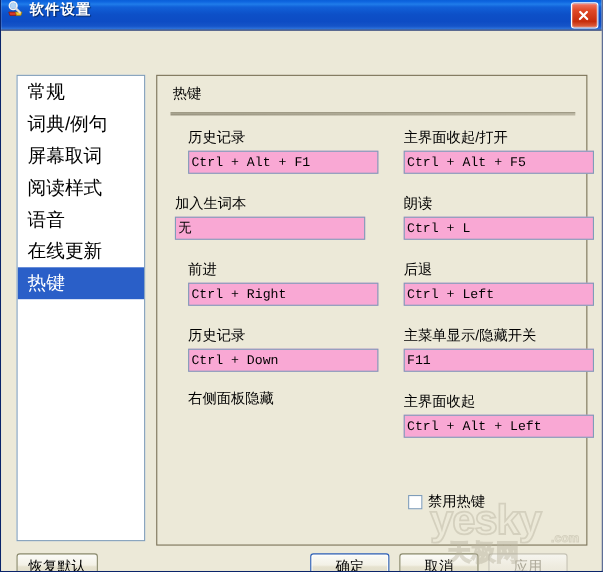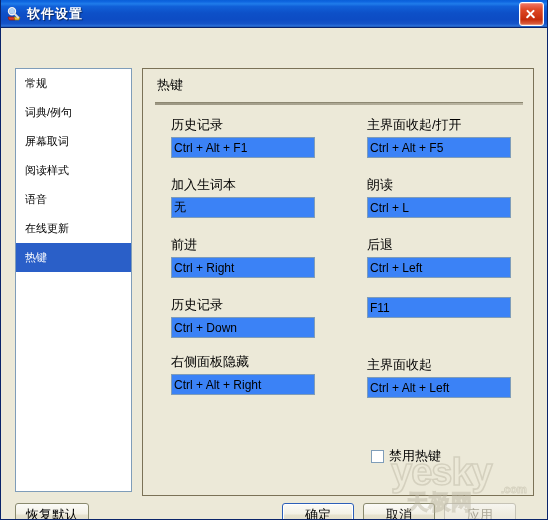"软件设置" .titlebar { align-items: center -> none }
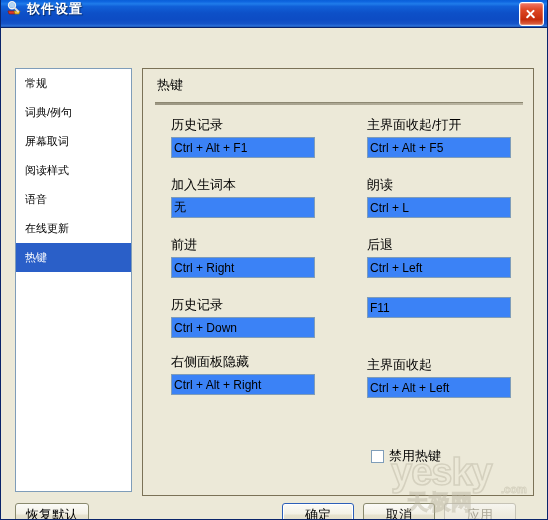"常规" .list-item { font-size: 11px -> 17px }
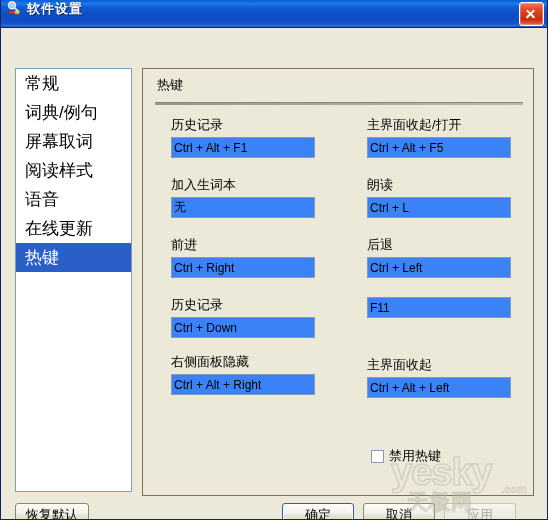"Ctrl + Alt + F1" .field-input { background: #3b82f6 -> #f9a8d4; font-family: Liberation Sans, sans-serif -> Liberation Mono, monospace; width: 144px -> 173px }
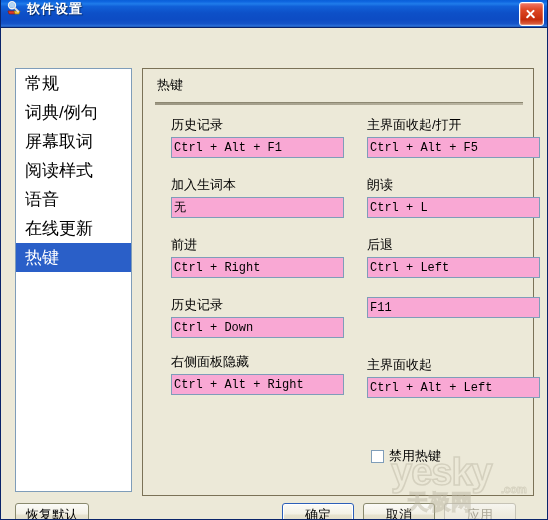"加入生词本" div.field { left: 28px -> 16px }
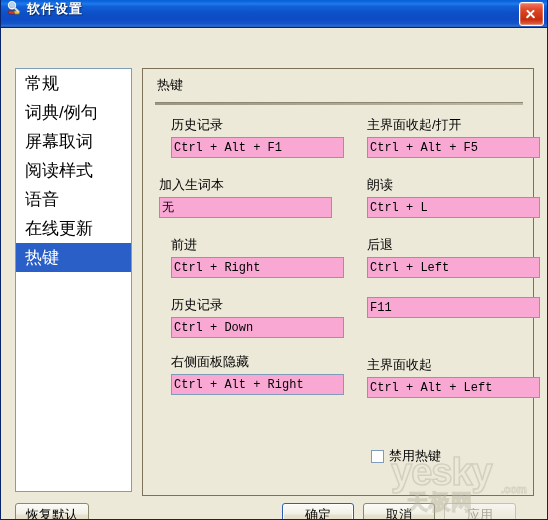"主菜单显示/隐藏开关" div.field-label { html: none -> <div>主菜单显示/隐藏开关</div> }
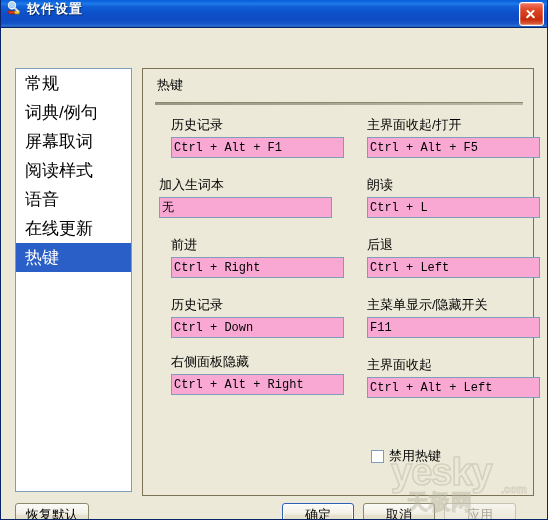"Ctrl + Alt + Right" input.field-input { html: <input> -> none }
